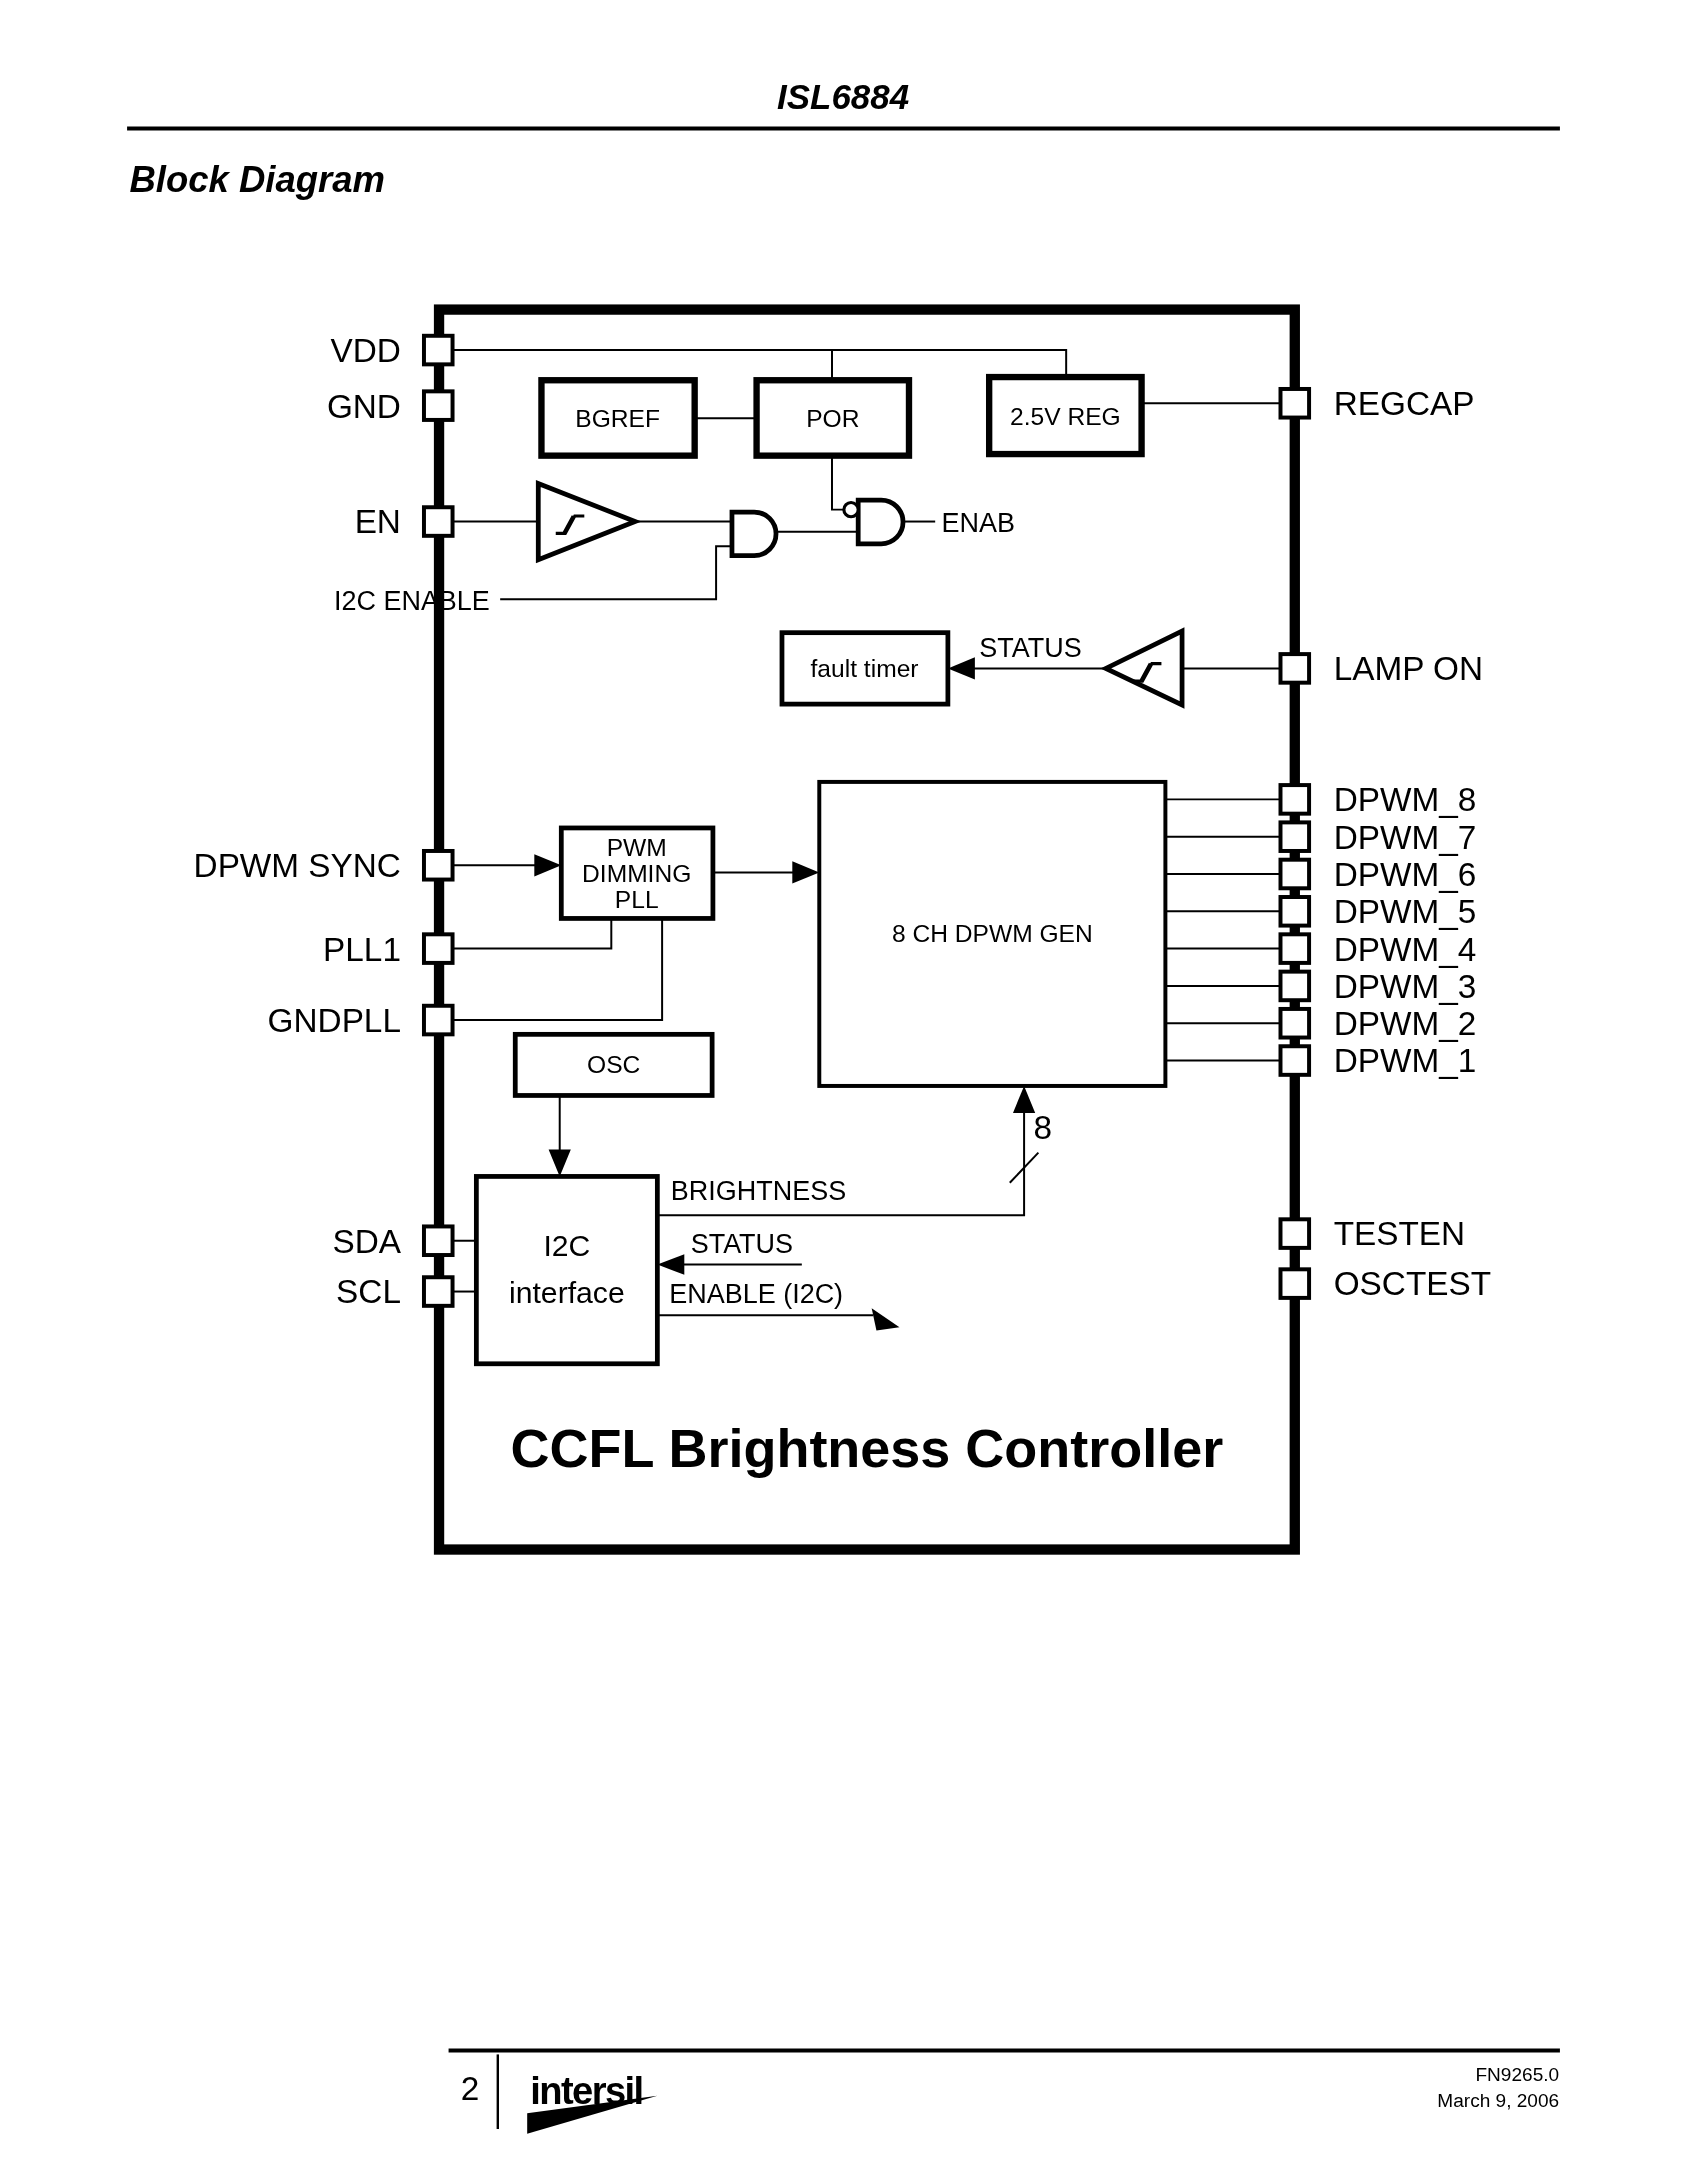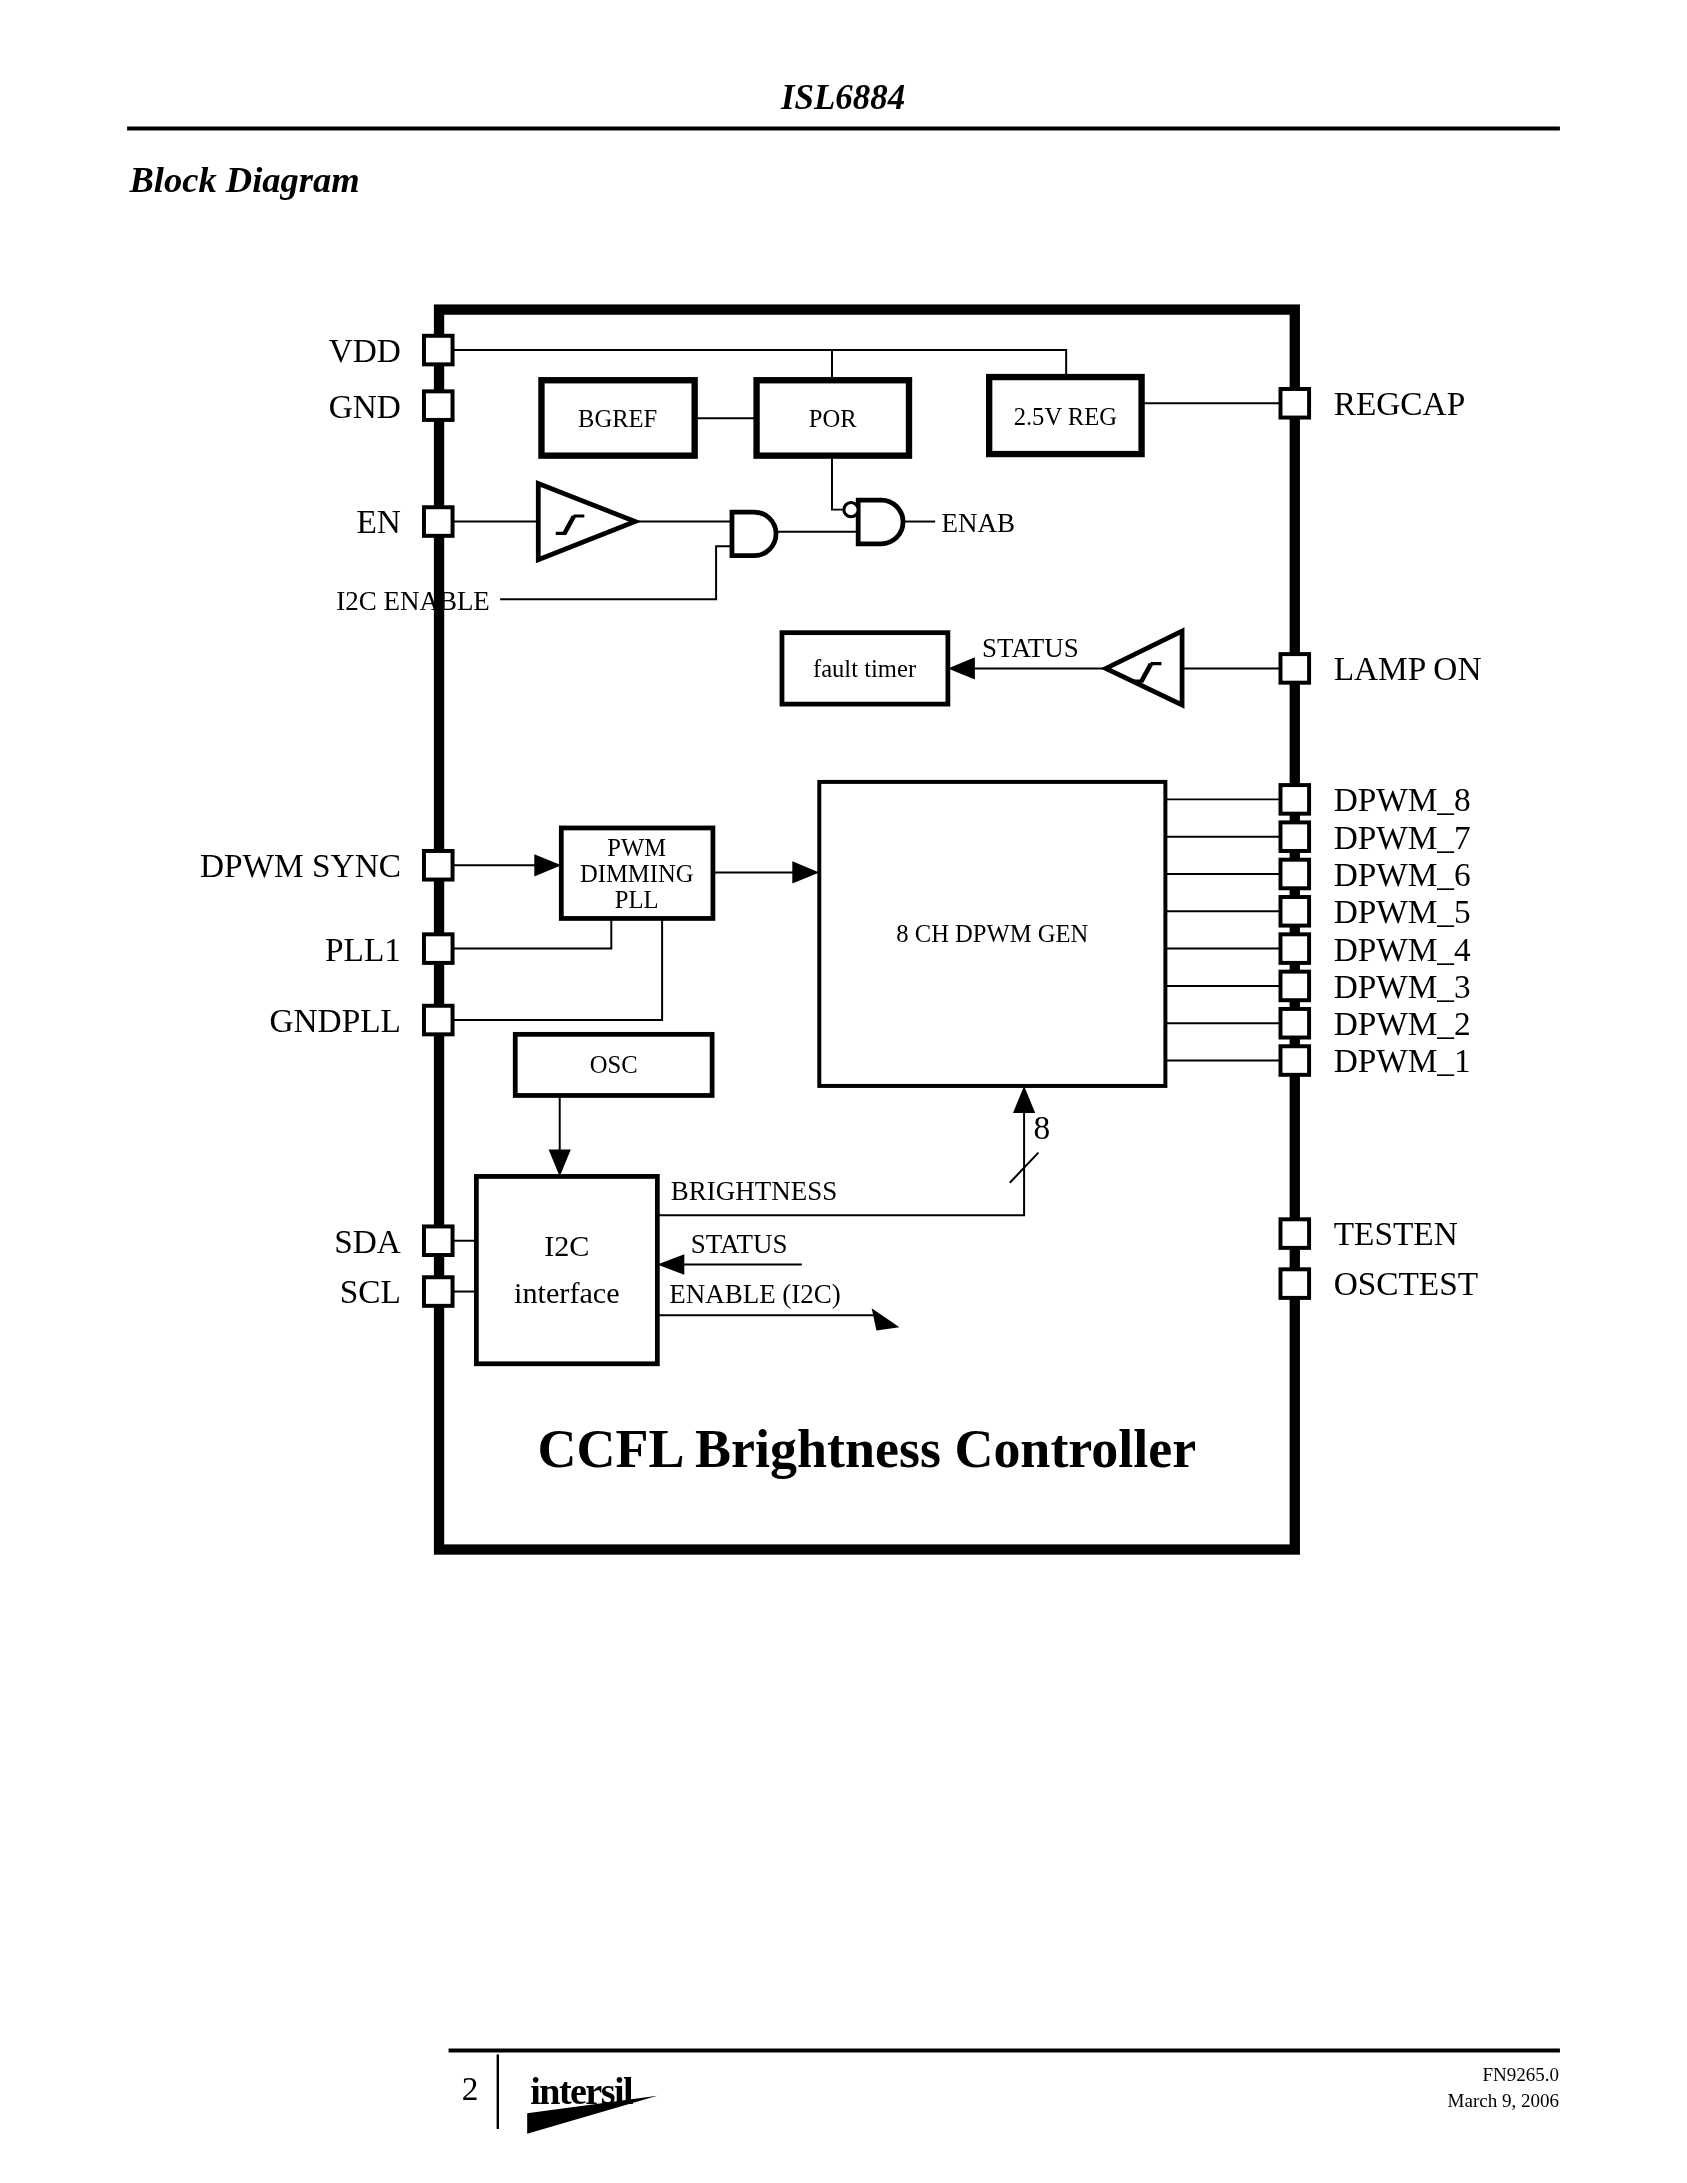"ISL6884" #page { font-family: Liberation Serif, serif -> Liberation Sans, sans-serif }
